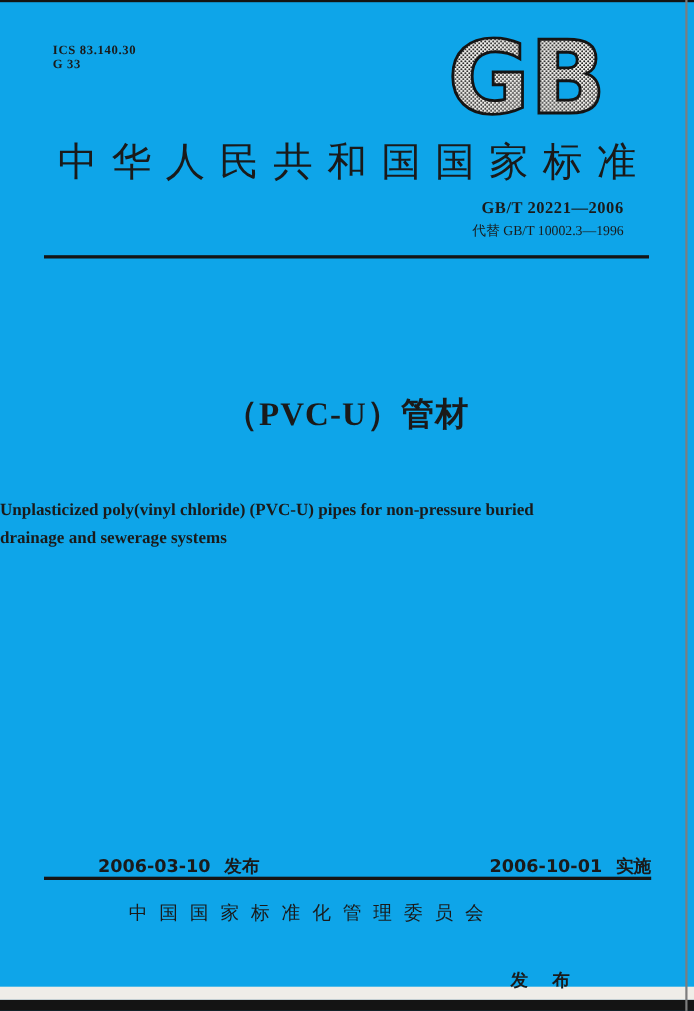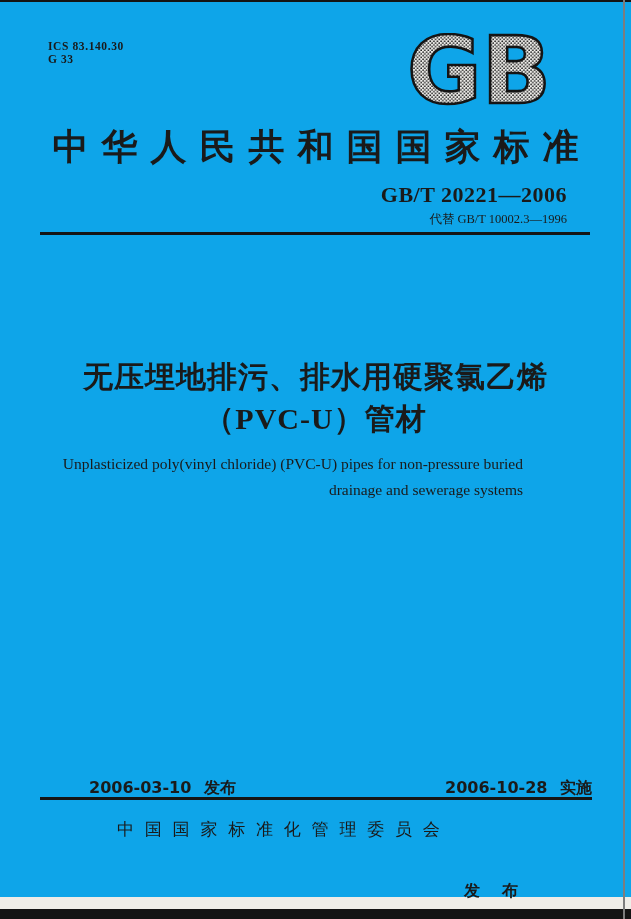"中华人民共和国国家标准" .banner { font-weight: bold -> normal }
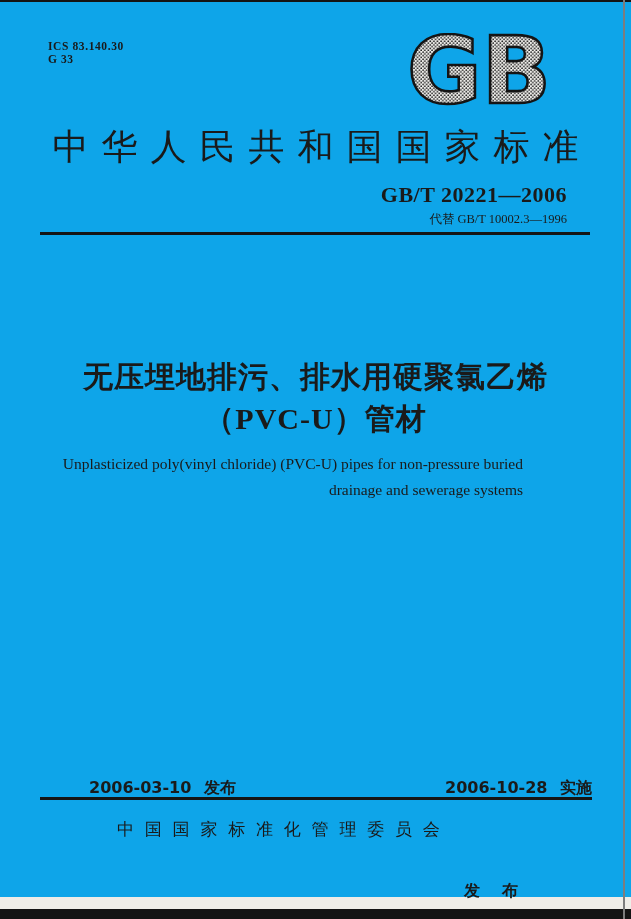"GB/T 20221—2006" .std-code { font-size: 22px -> 15px }
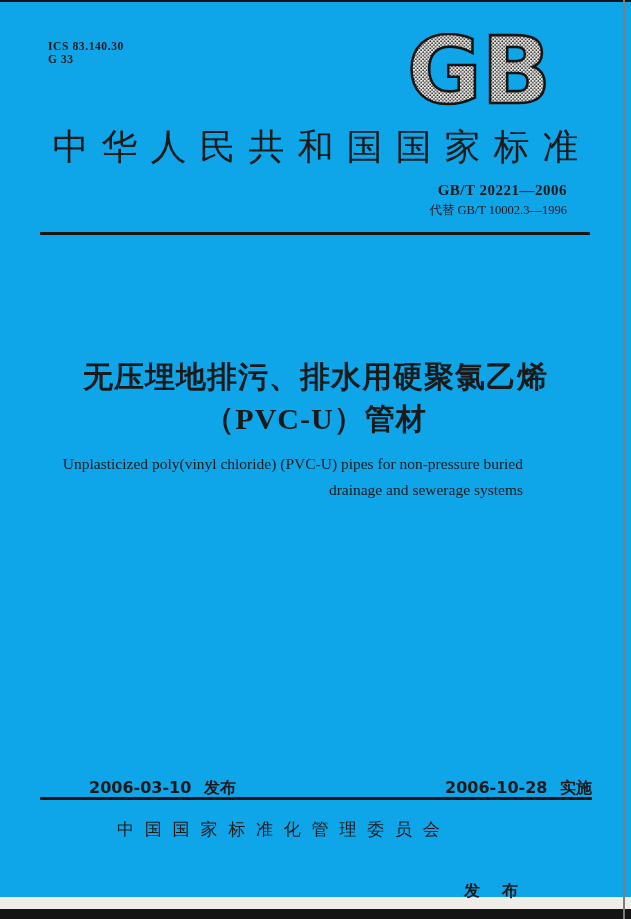"无压埋地排污、排水用硬聚氯乙烯" div { html: <div>无压埋地排污、排水用硬聚氯乙烯</div> -> none }
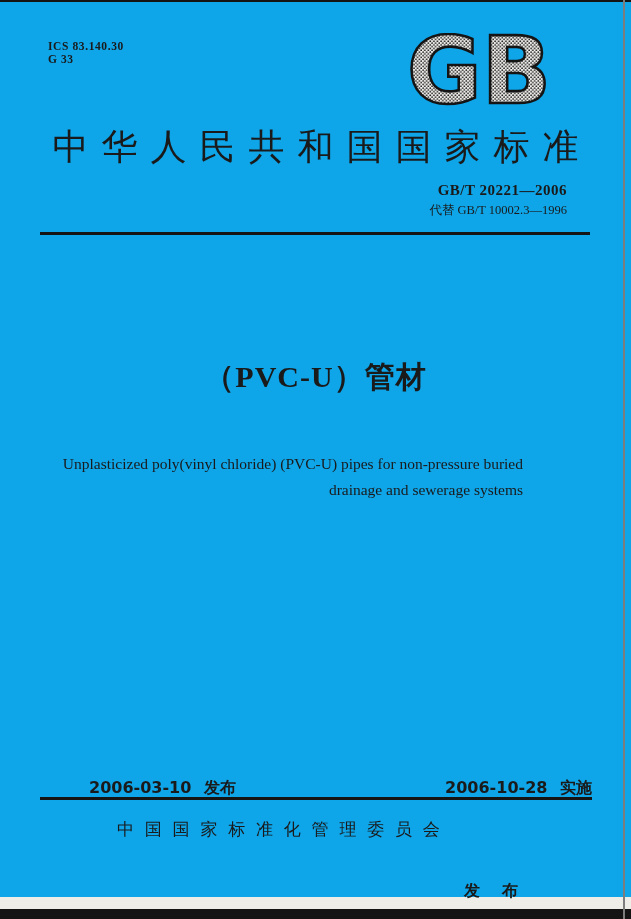"Unplasticized poly(vinyl chloride)" .en-title { font-weight: normal -> bold; text-align: right -> left }
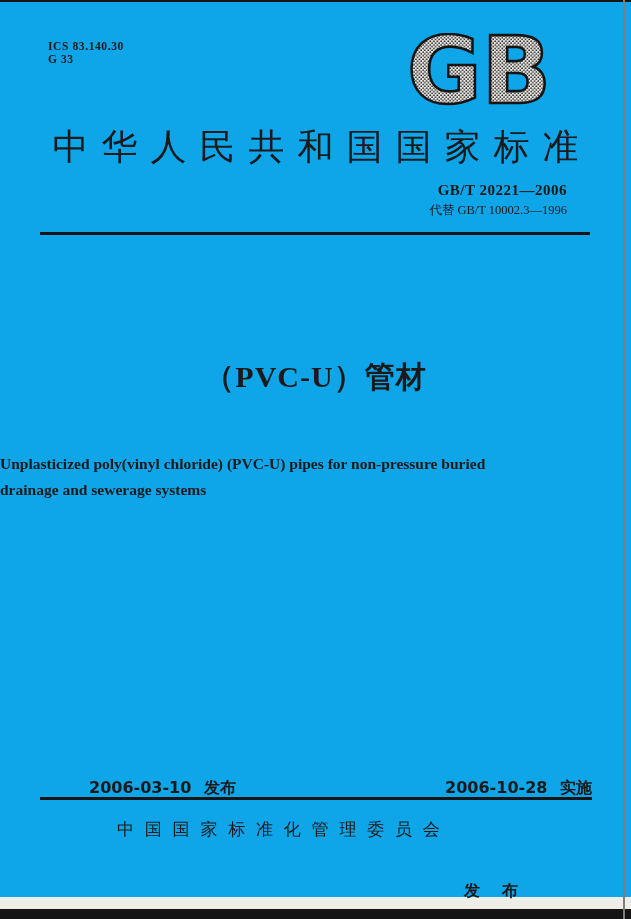"2006-10-28" span { text: 2006-10-28 -> 2006-10-01 }
